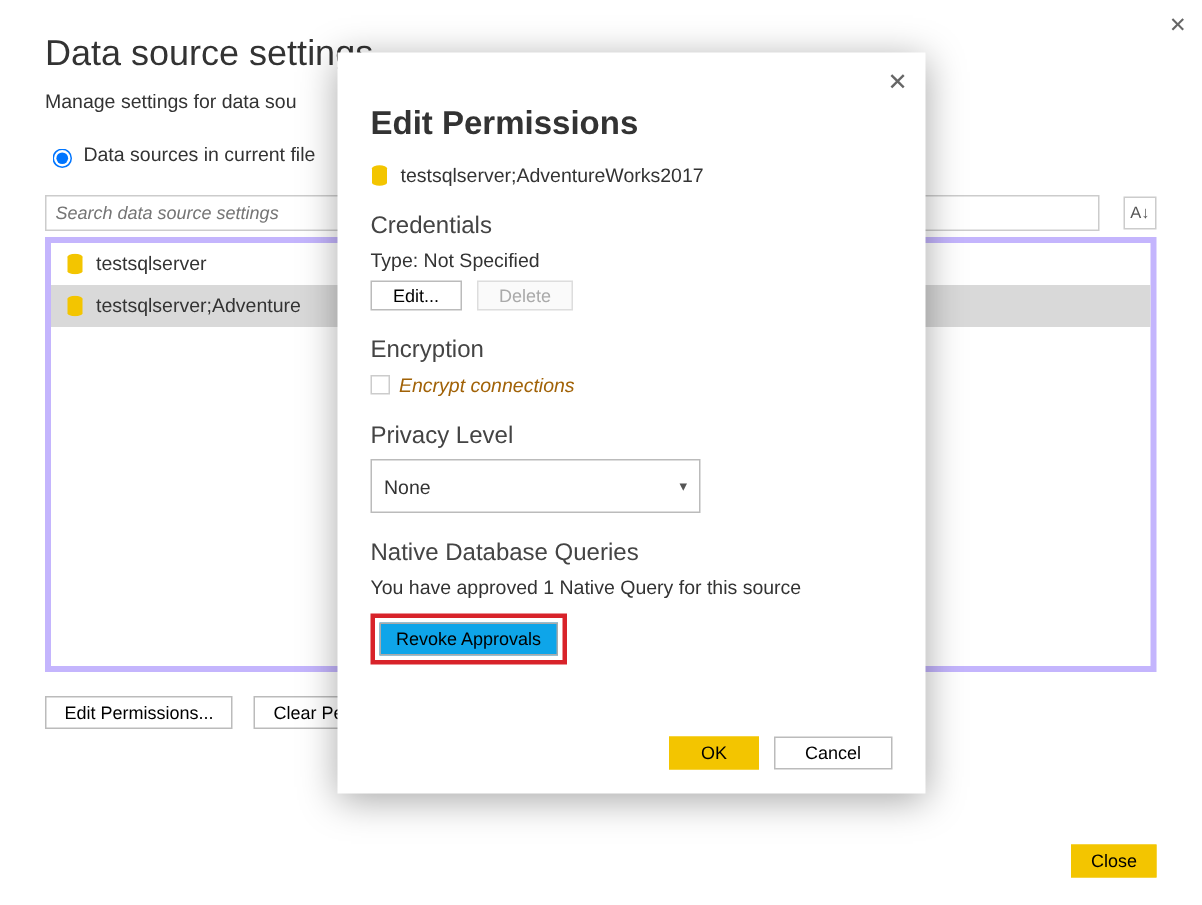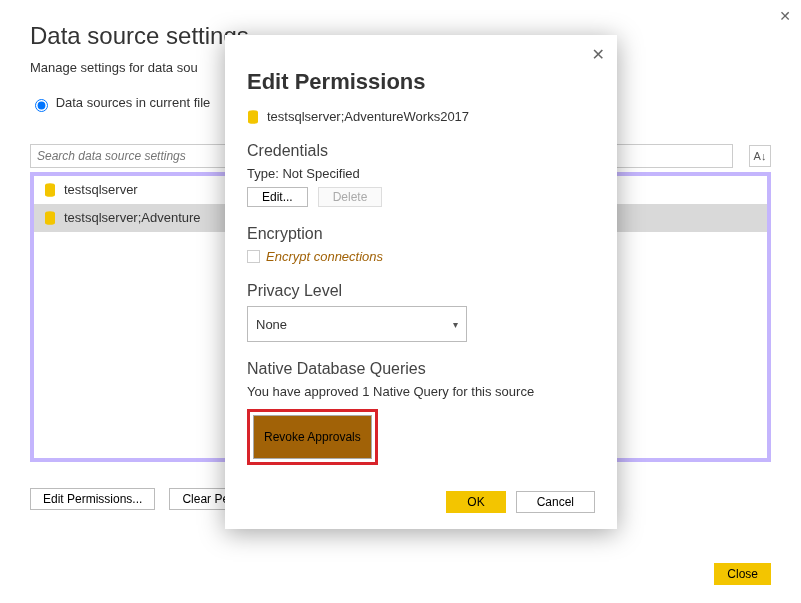"Data sources in current file" .radio-row { margin: 16px 0 32px 0 -> 16px 0 18px 0 }
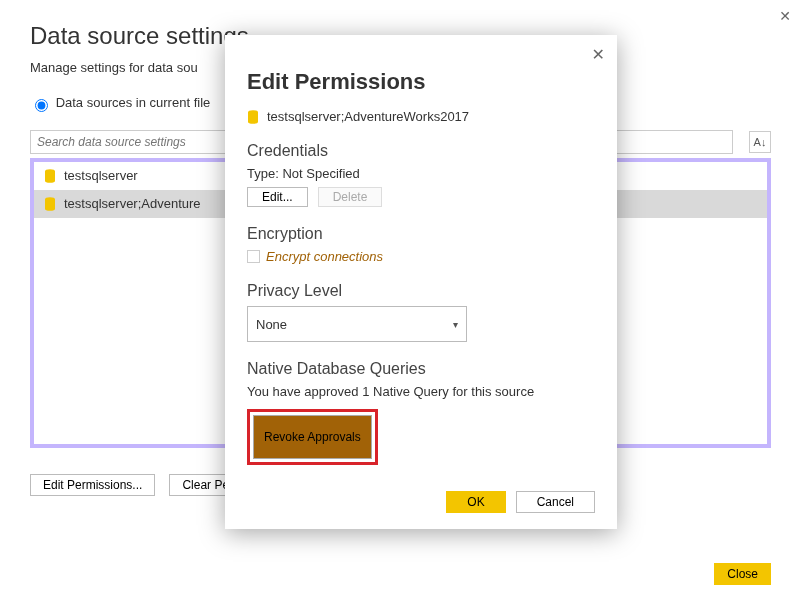"Revoke Approvals" .revoke-btn { background: #a16207 -> #0ea5e9; padding: 14px 10px -> 3px 10px }
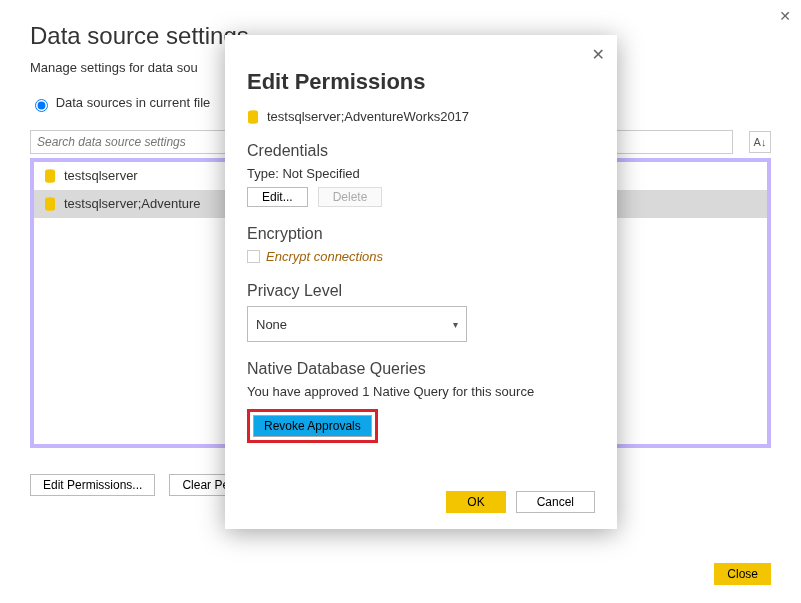"Edit Permissions..." .bottom-buttons { margin-top: 26px -> 16px }
